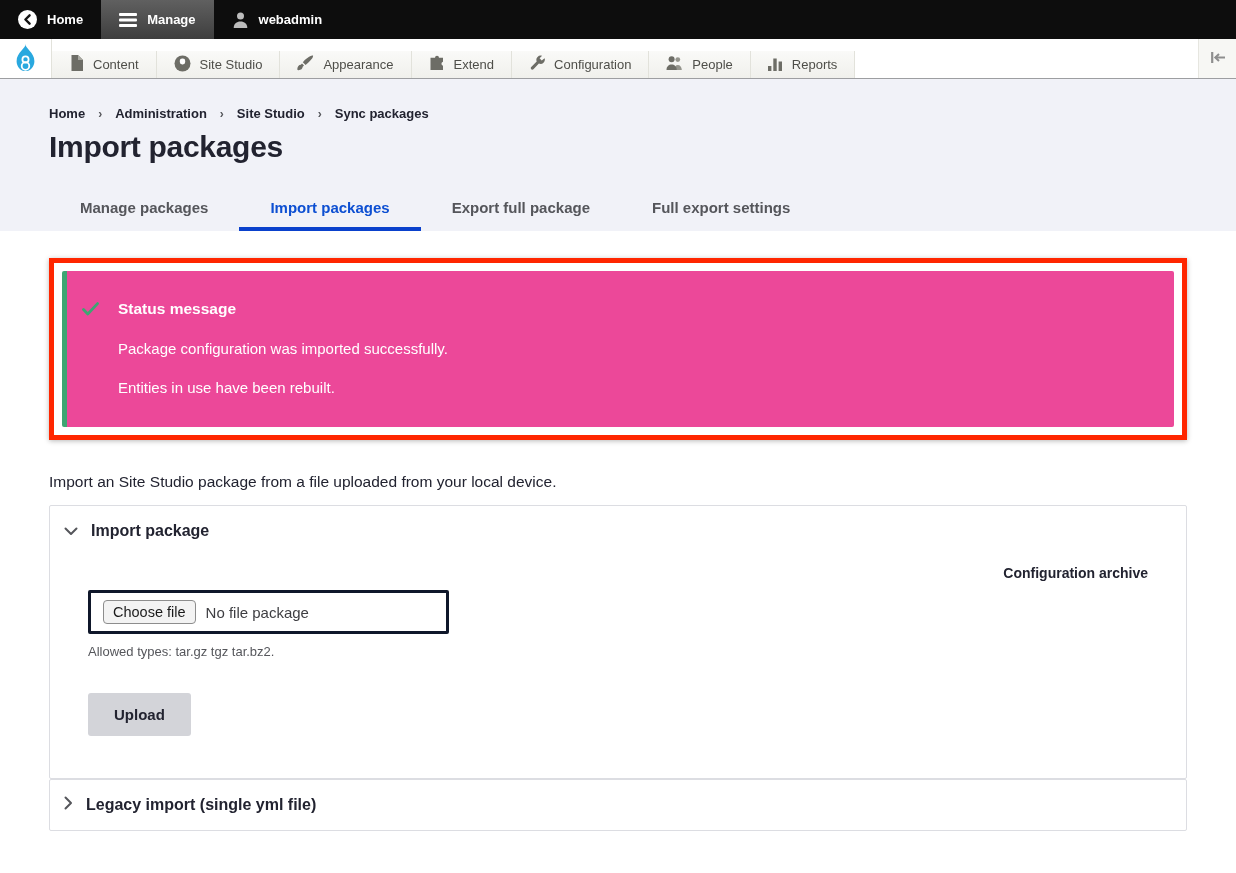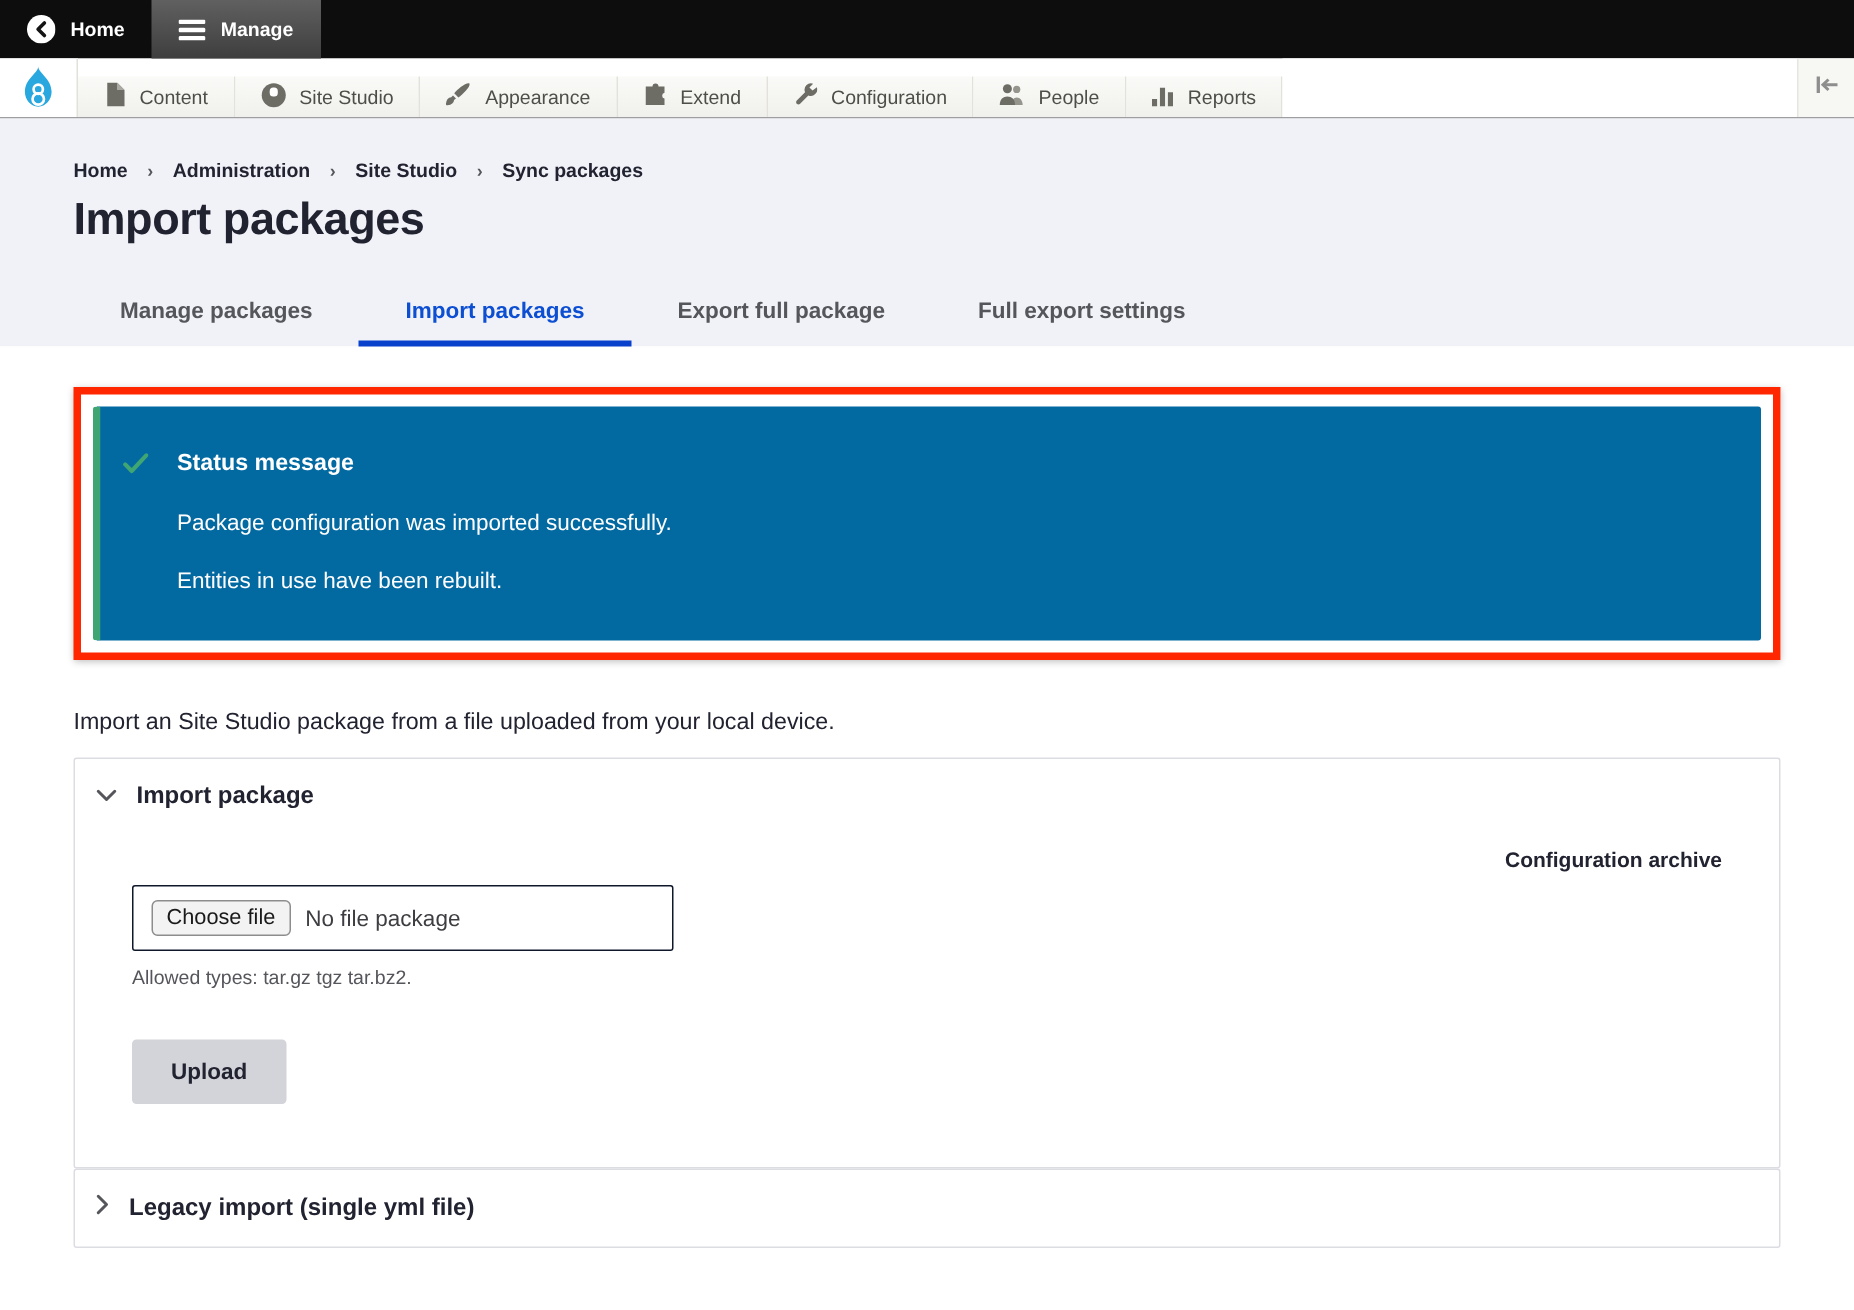"webadmin" div.topbar-item { html: none -> <div> <span> <svg> <circle></circle> <path></path> </svg> </span> <span>webadmin</span> </div> }
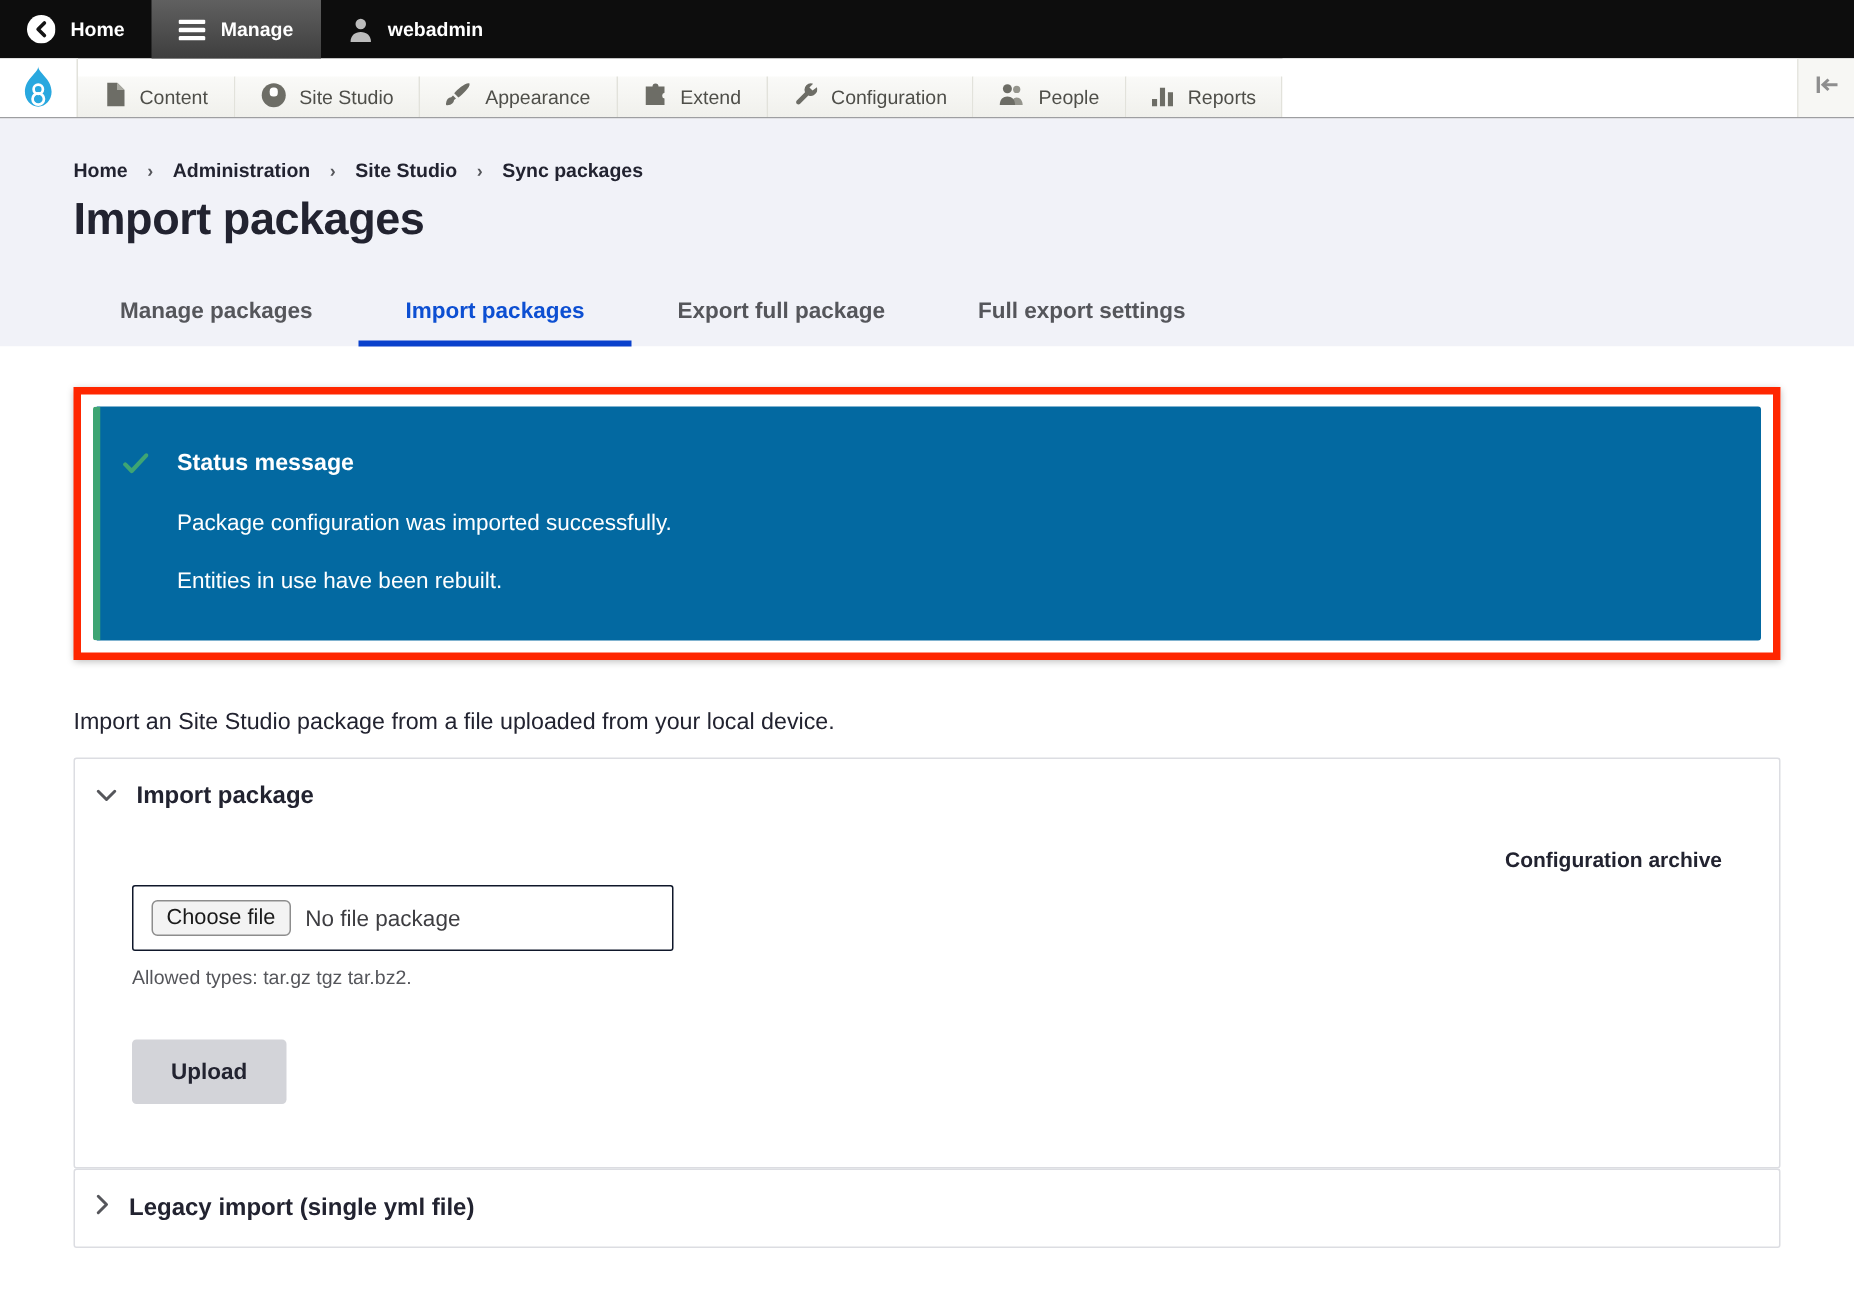"Status message" .status-box { background: #0369a1 -> #ec4899 }
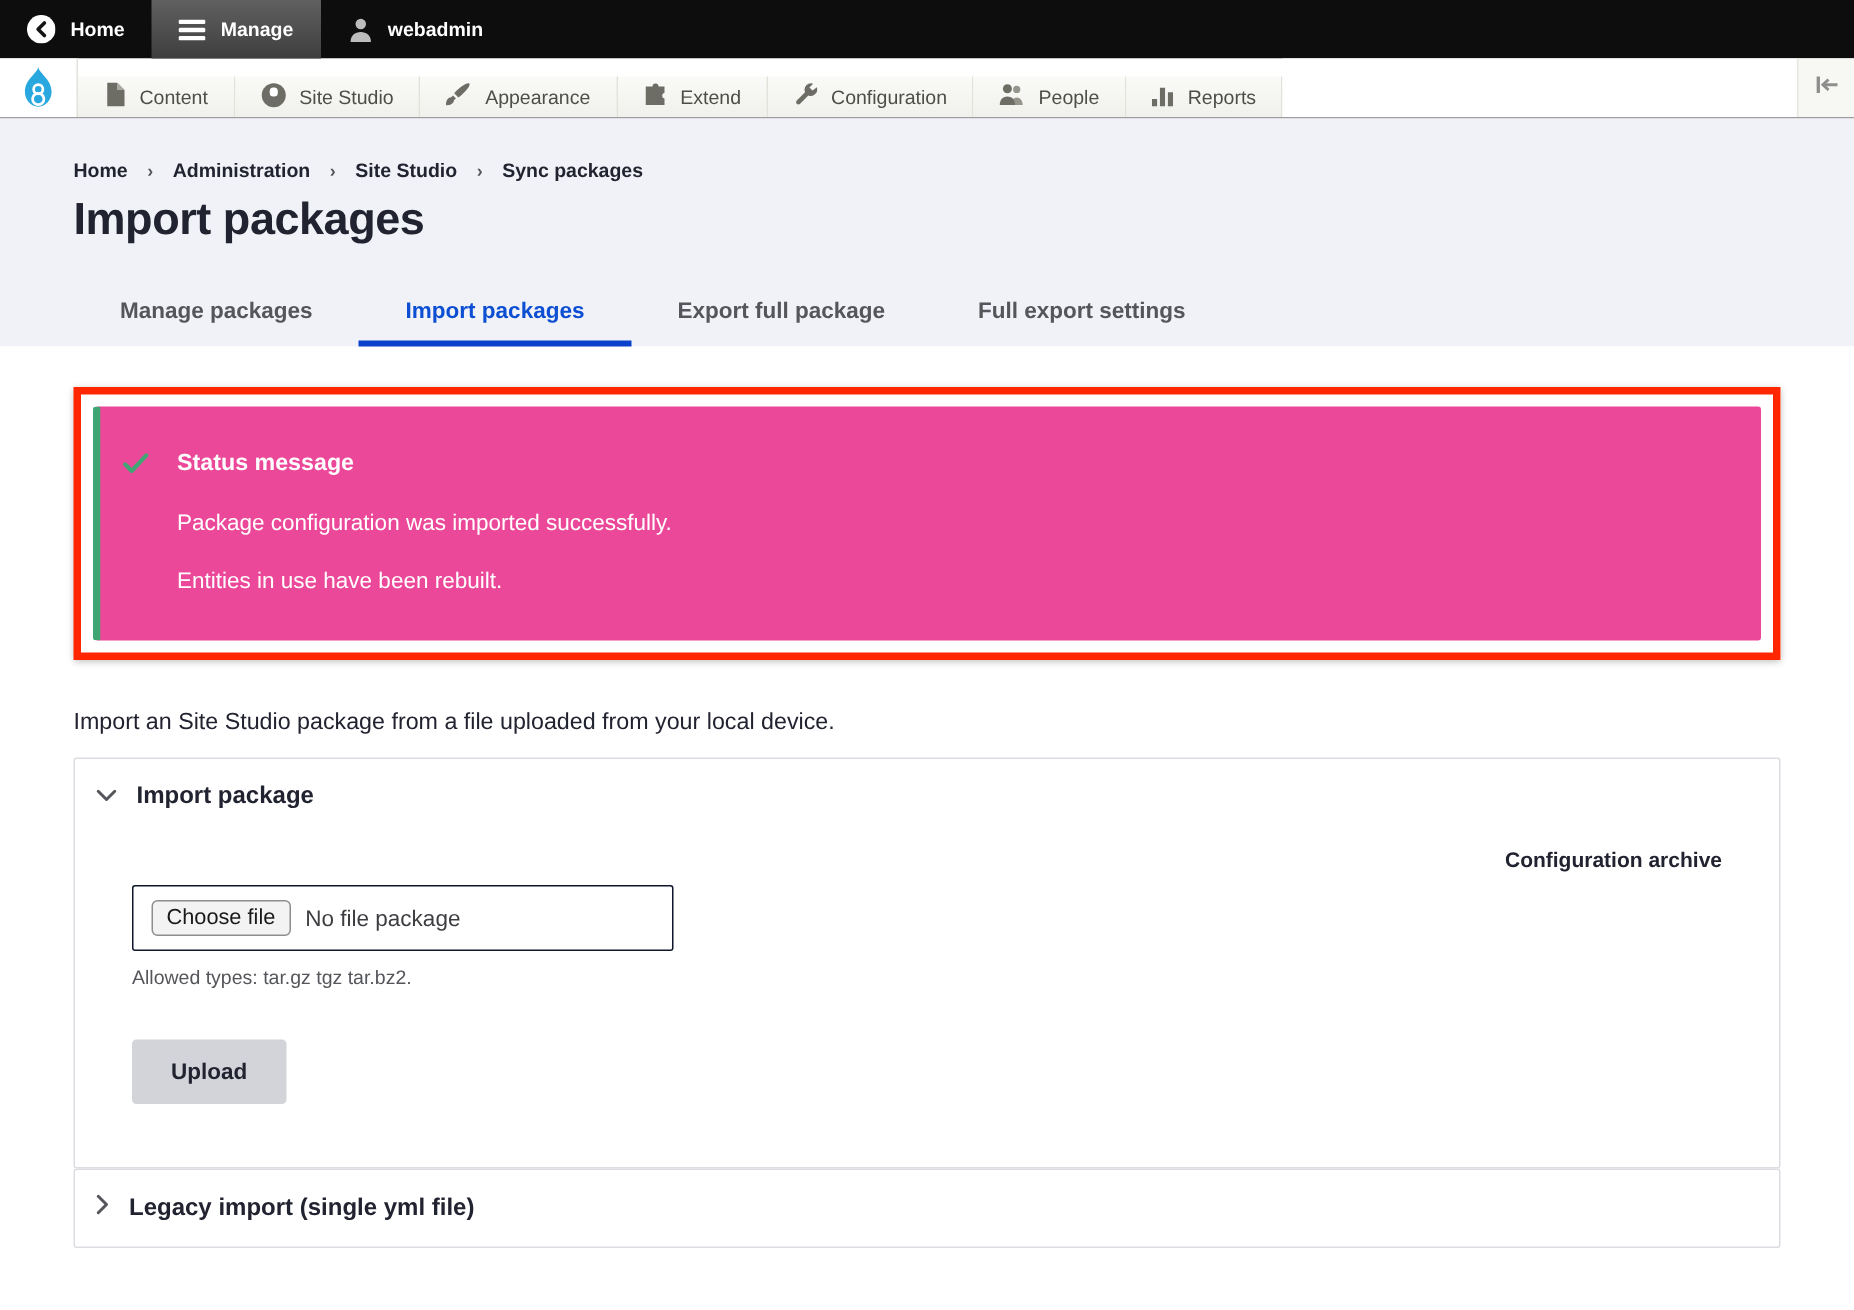"Choose file" .file-box { border: 1px solid #0f172a -> 3px solid #0f172a }
